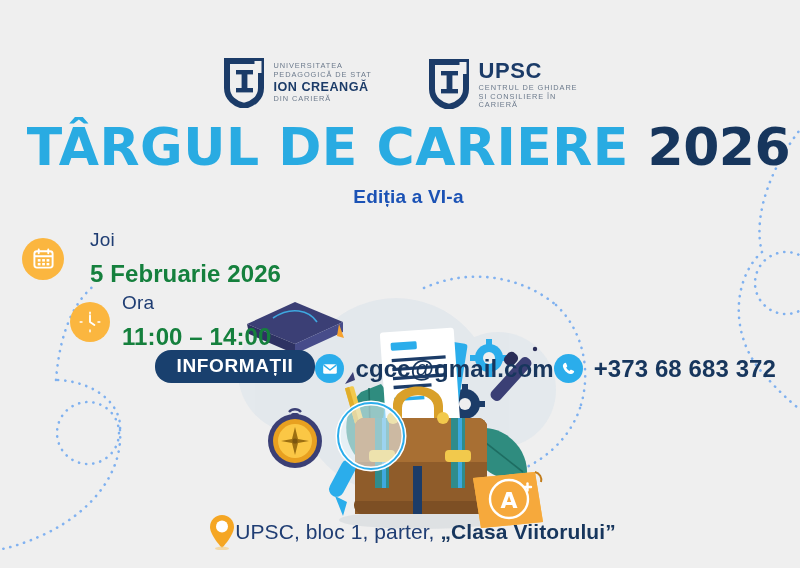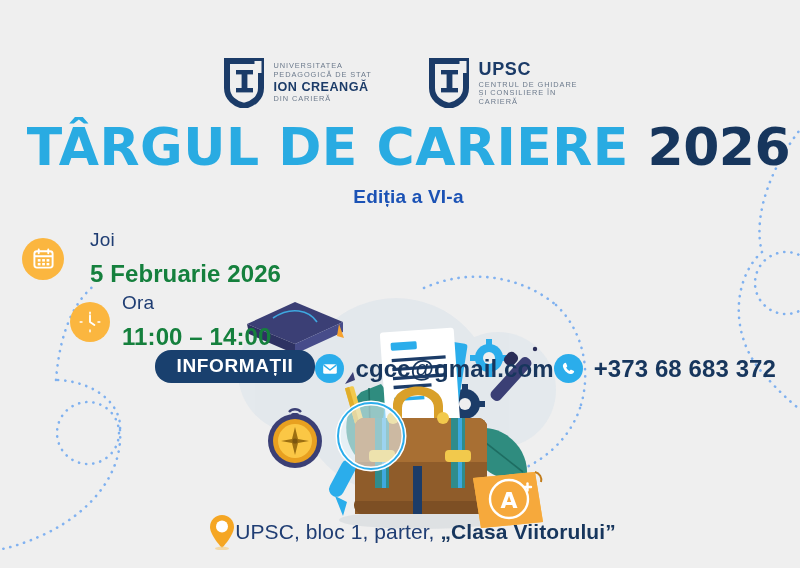"UPSC" .logo-line.brand { font-size: 18px -> 22px }
